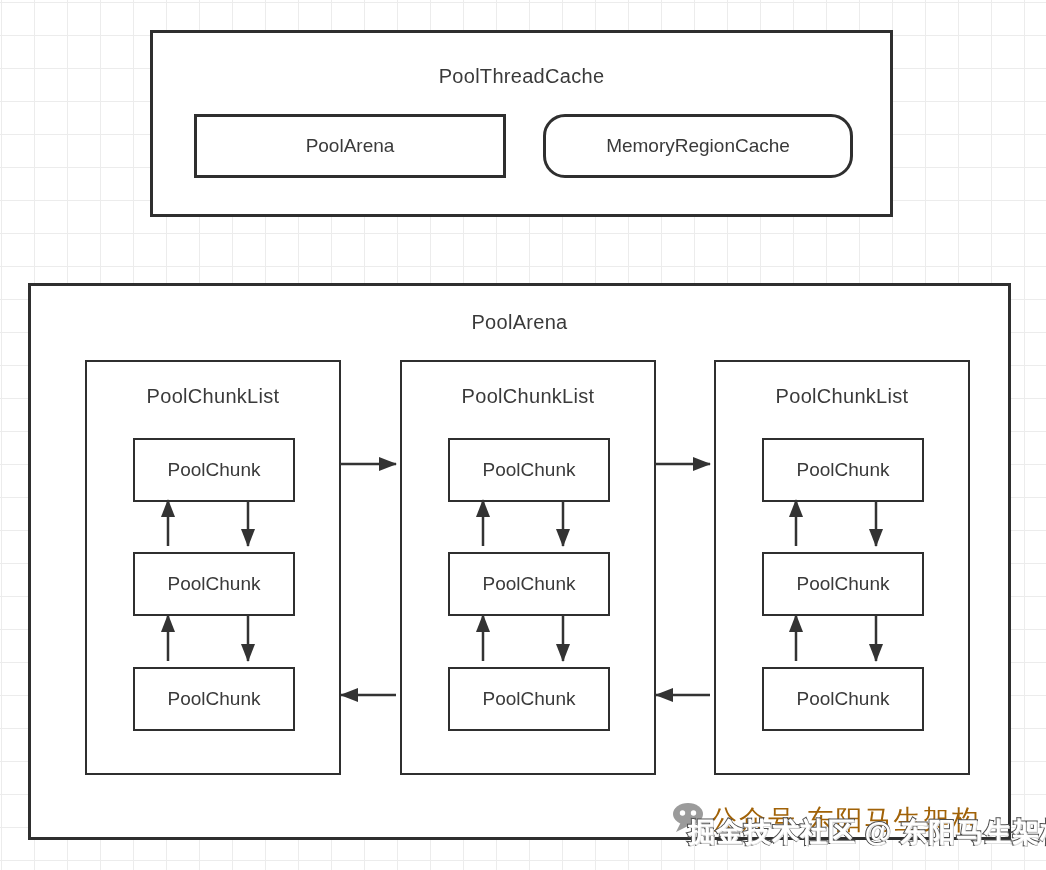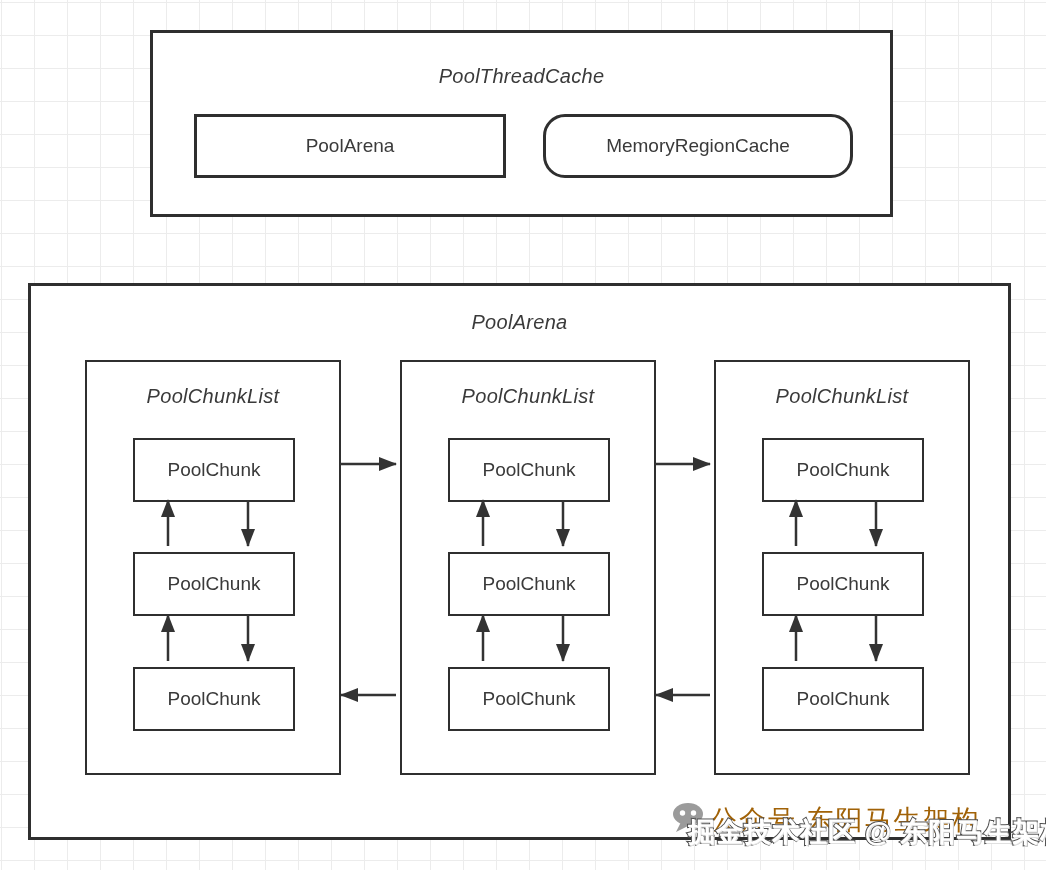"PoolThreadCache" .box-title { font-style: italic -> none }
